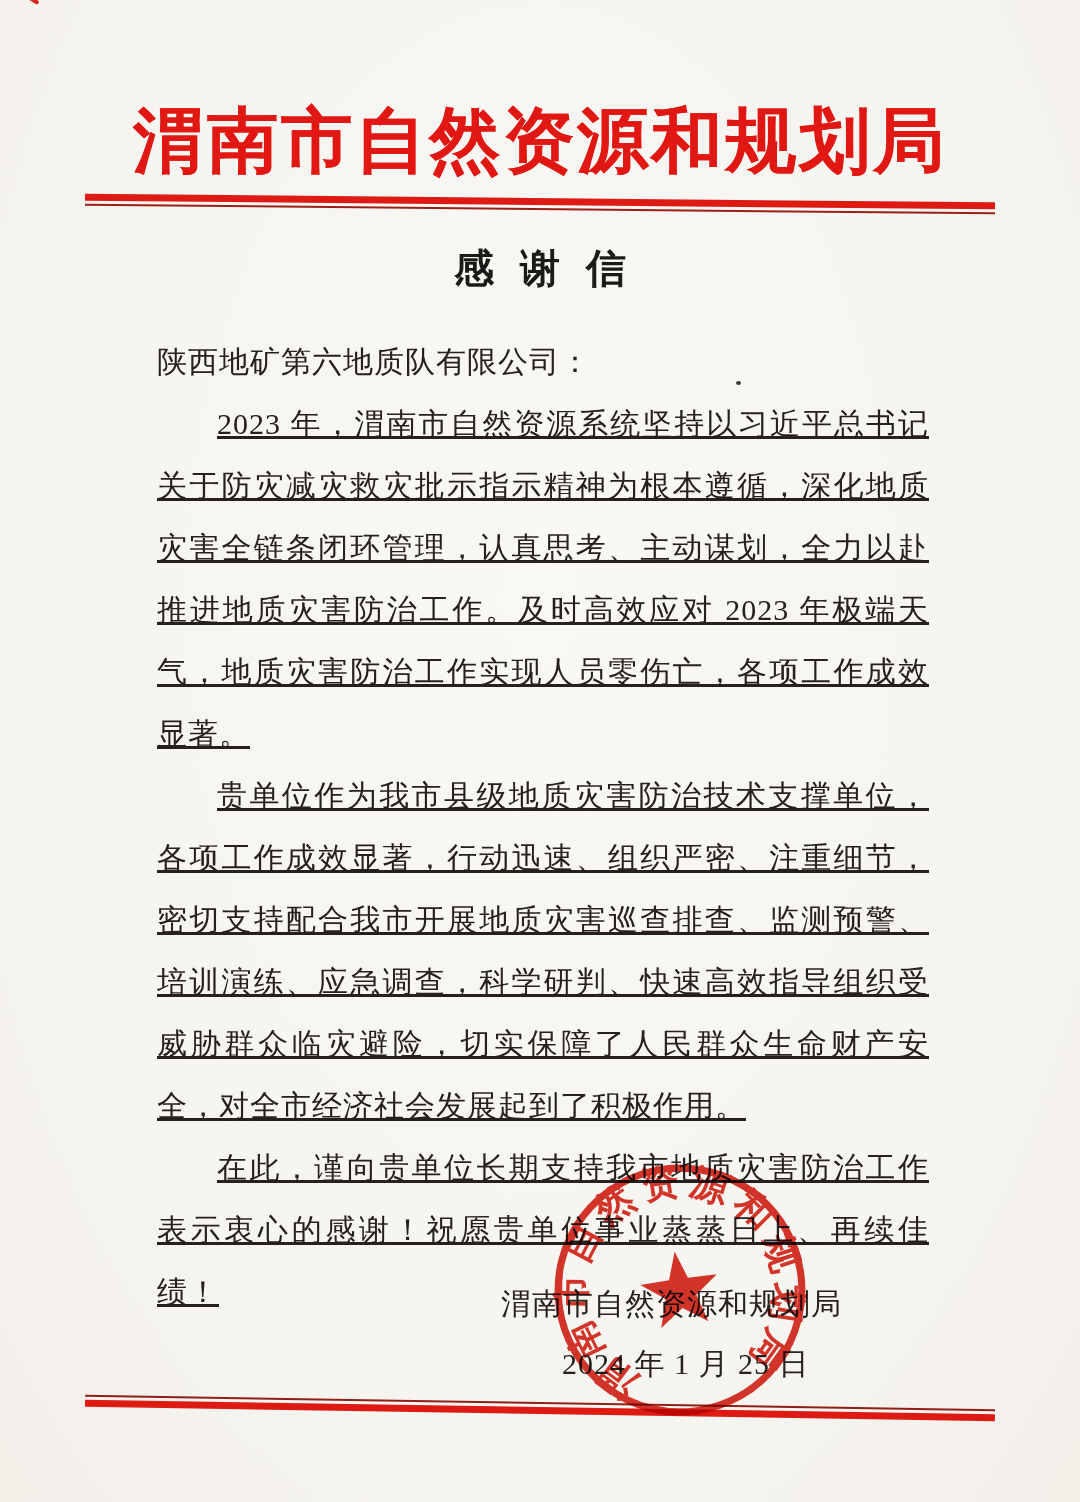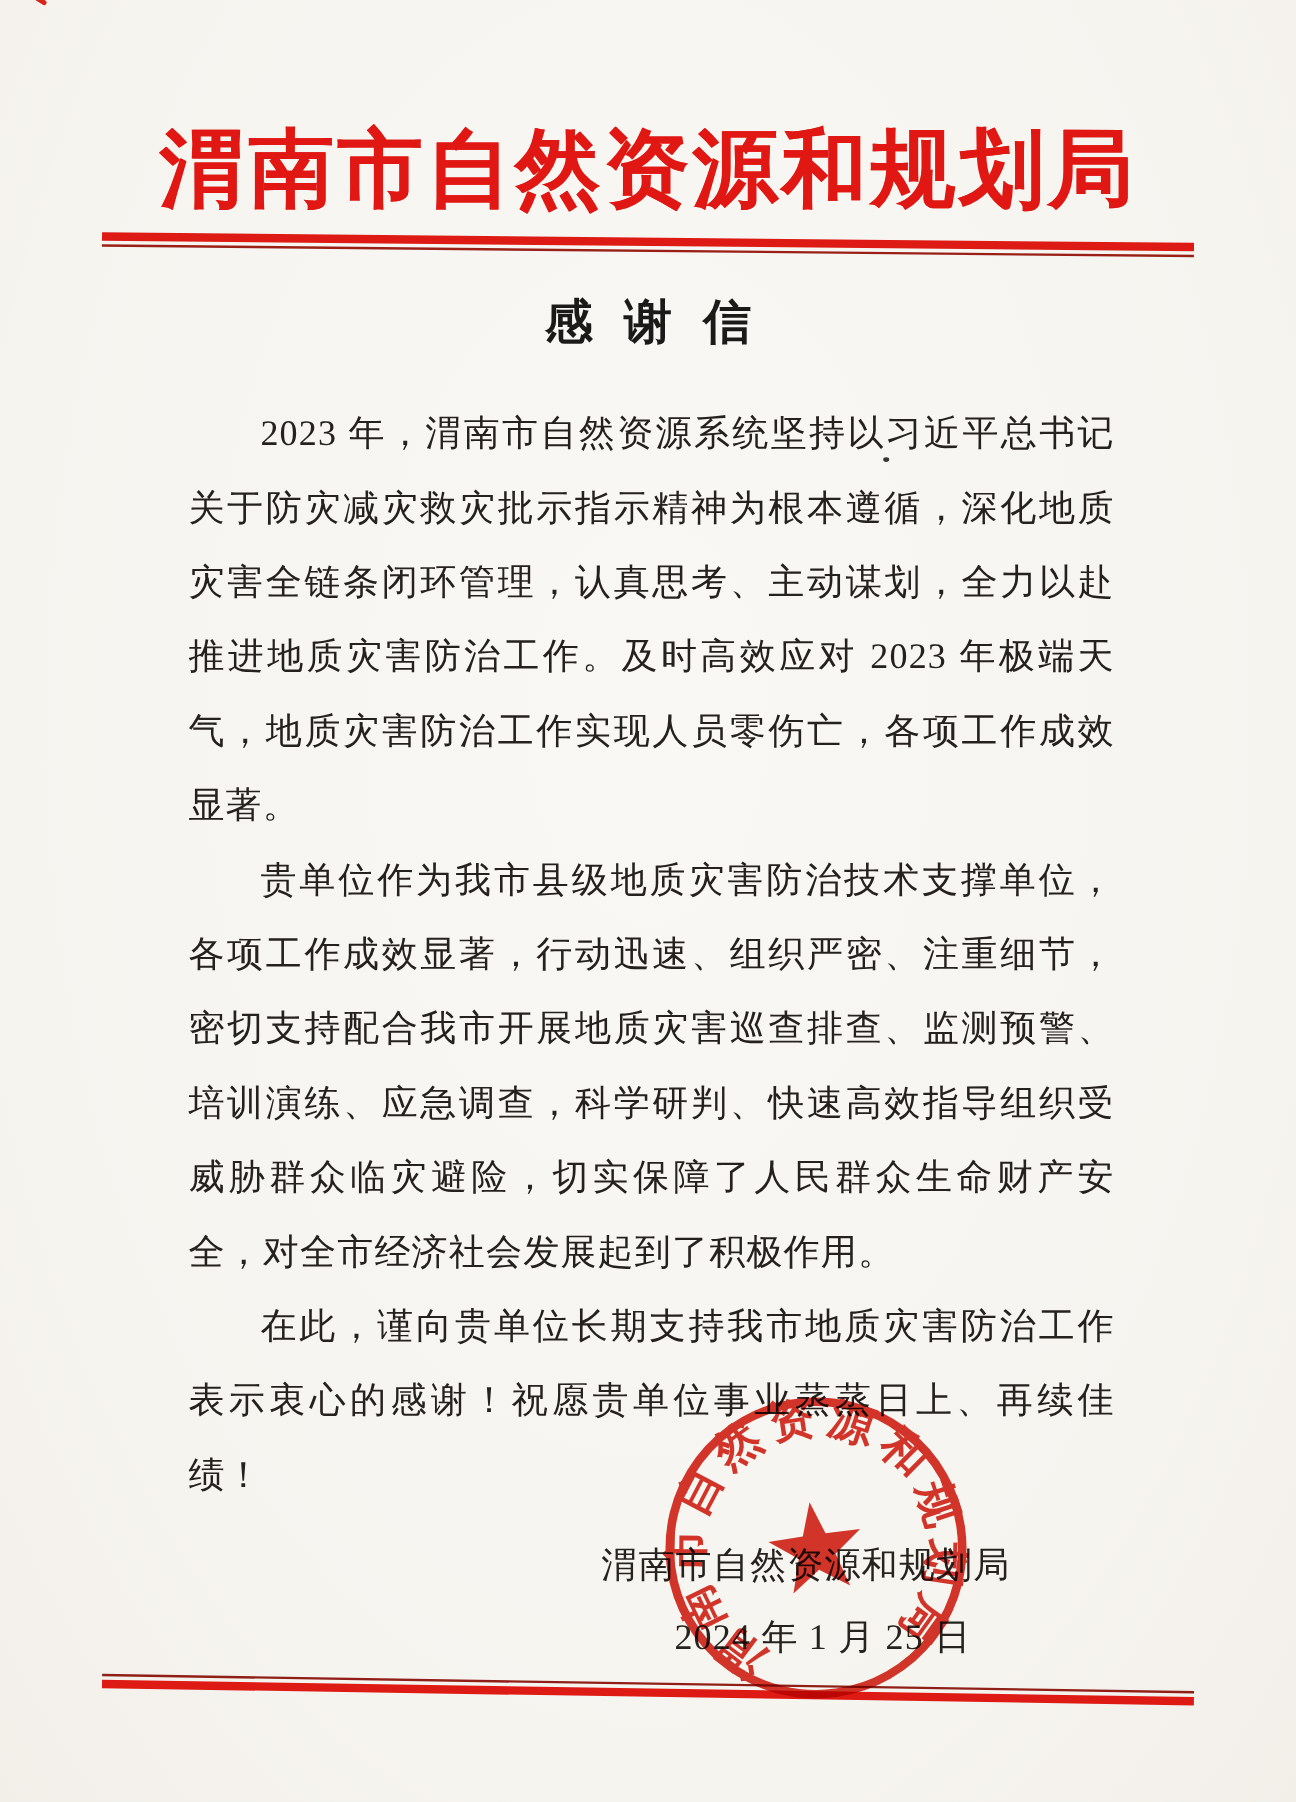"陕西地矿第六地质队有限公司：" p.salutation { html: none -> <p>陕西地矿第六地质队有限公司：</p> }
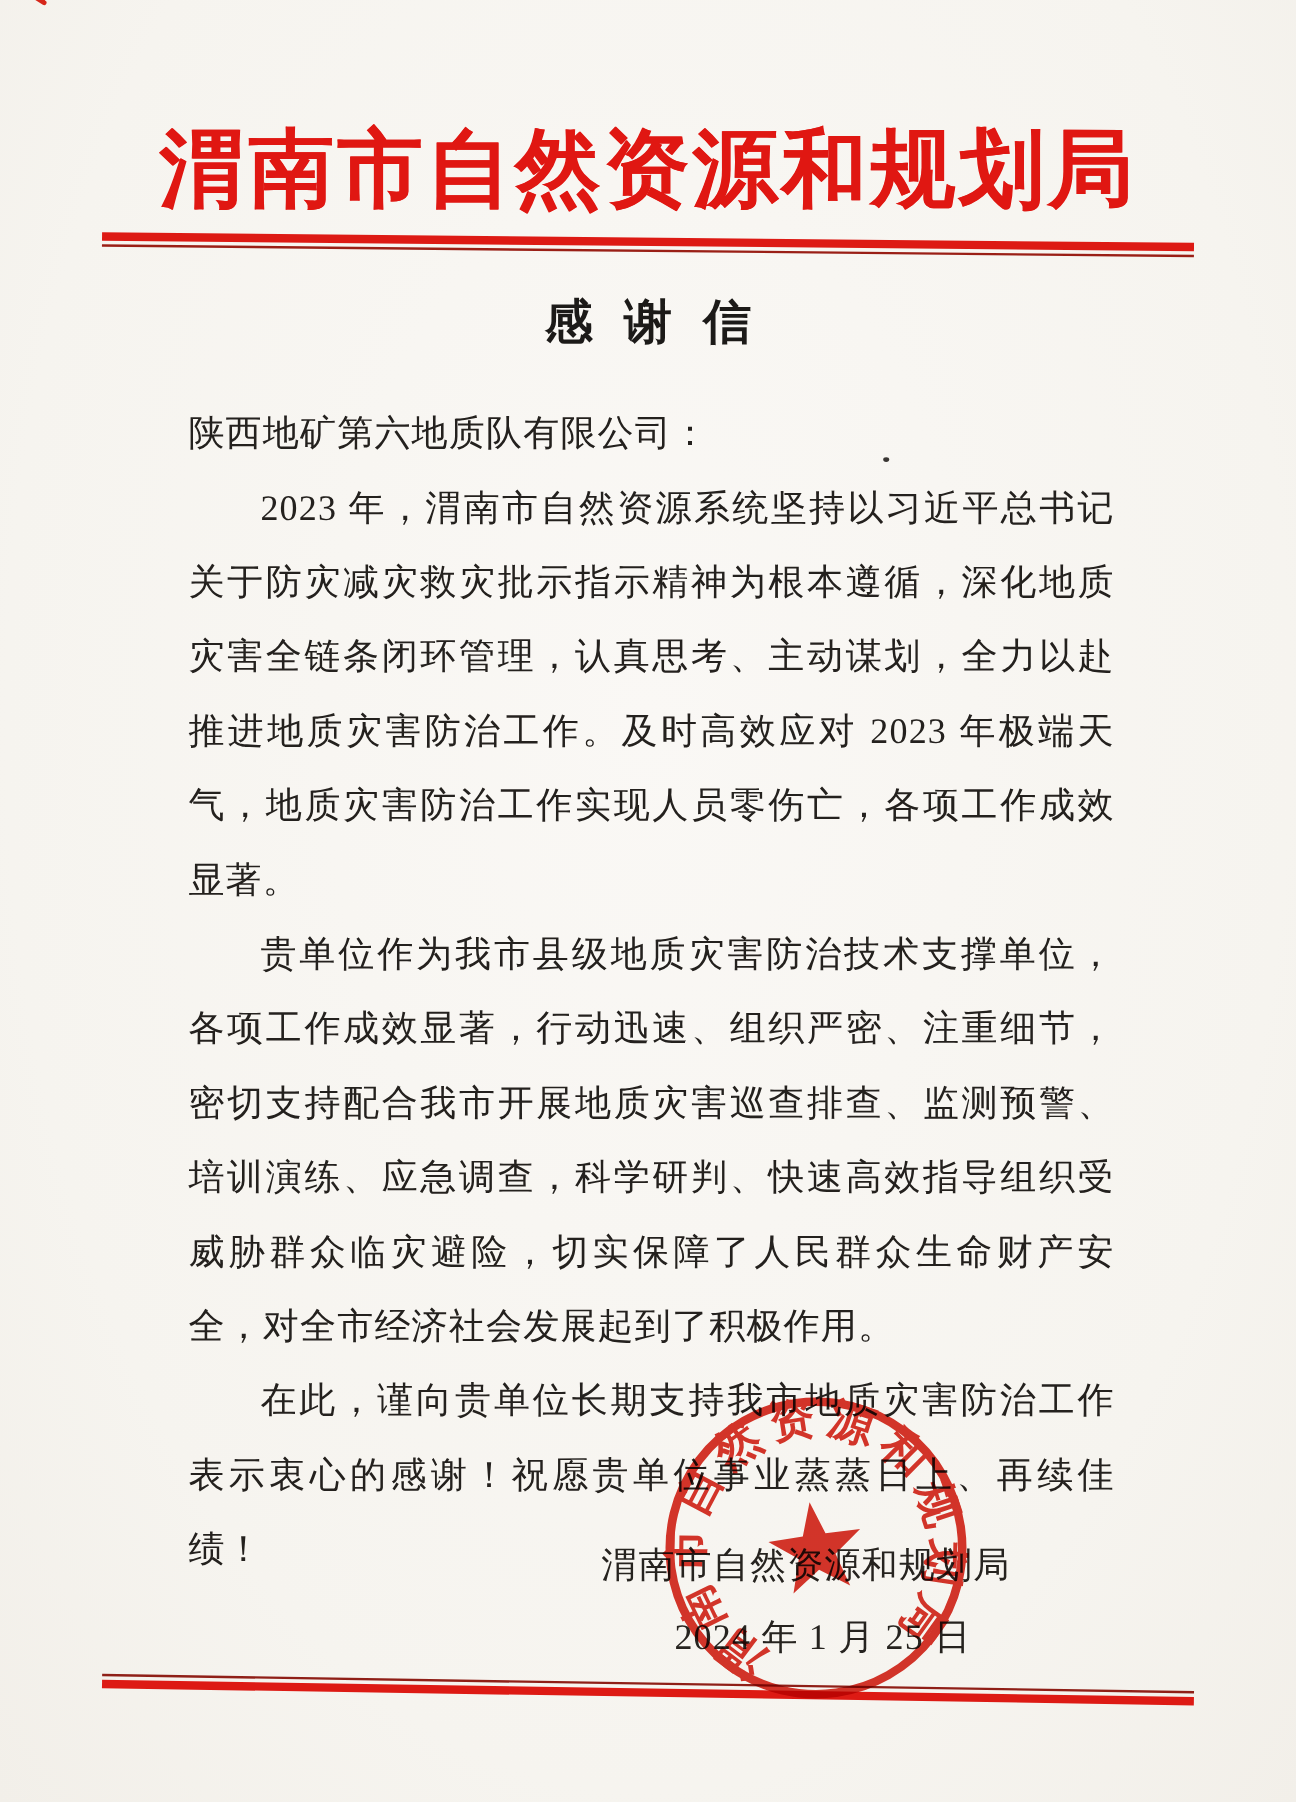"2023" .body-block .para { text-decoration: none -> underline }
